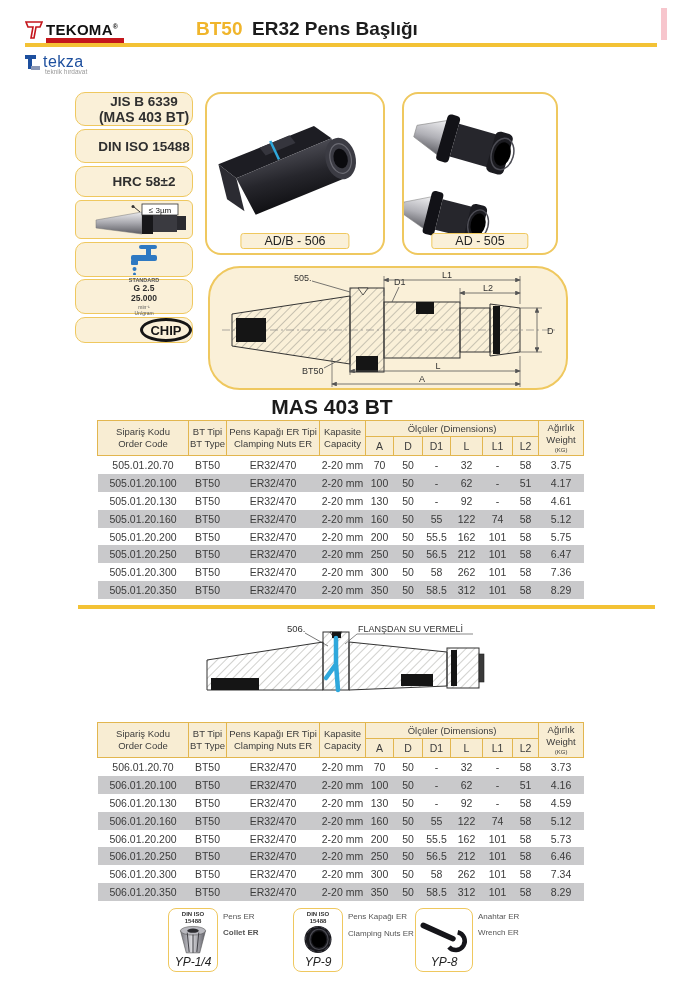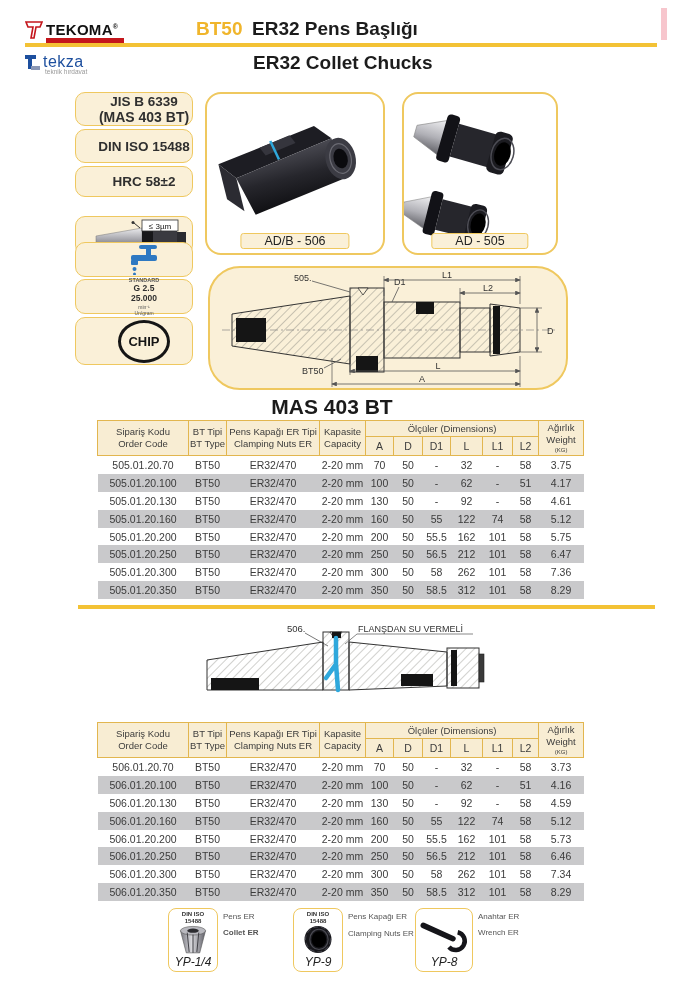"ER32 Collet Chucks" span.titleblack { html: <span>ER32 Collet Chucks</span> -> none }
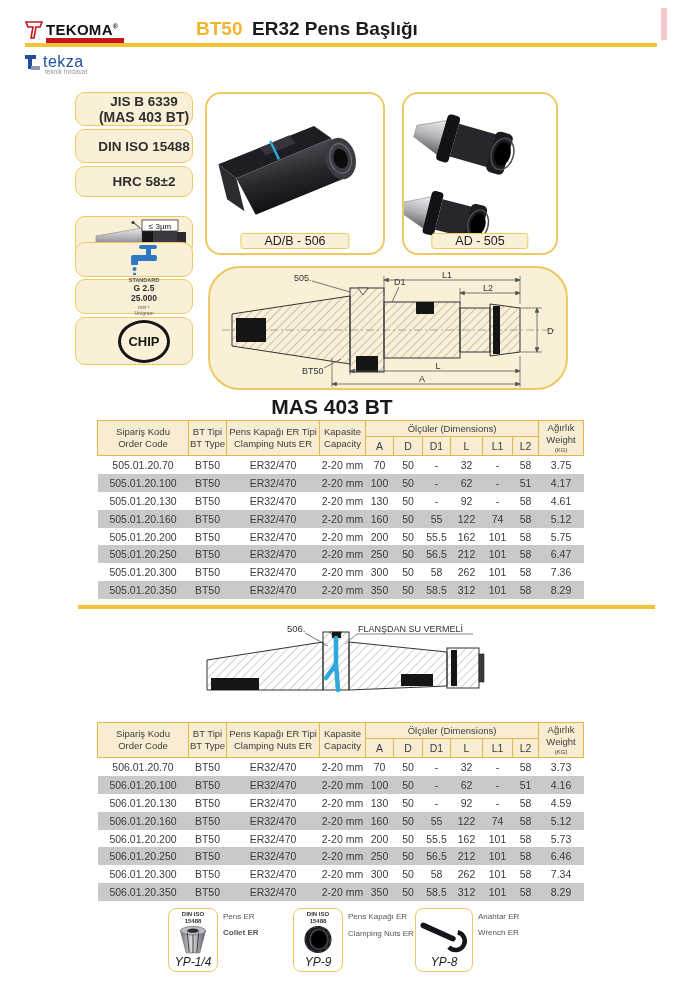"≤ 3µm" div.badge { border-radius: none -> 6px; top: 216px -> 200px }
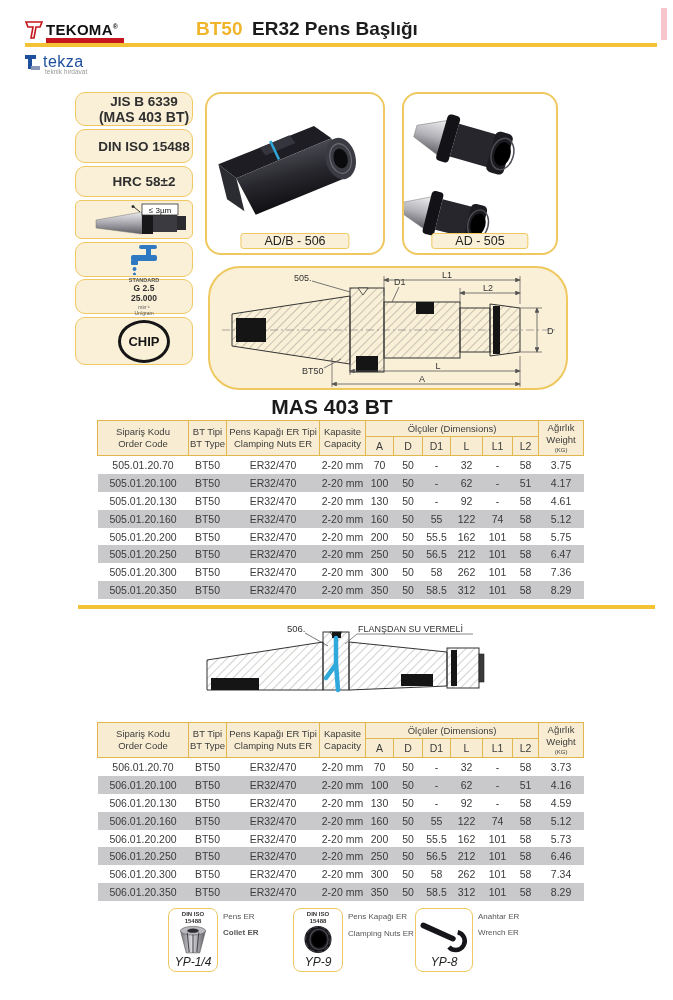"CHIP" div.badge { align-items: none -> flex-end; height: 48px -> 26px }
